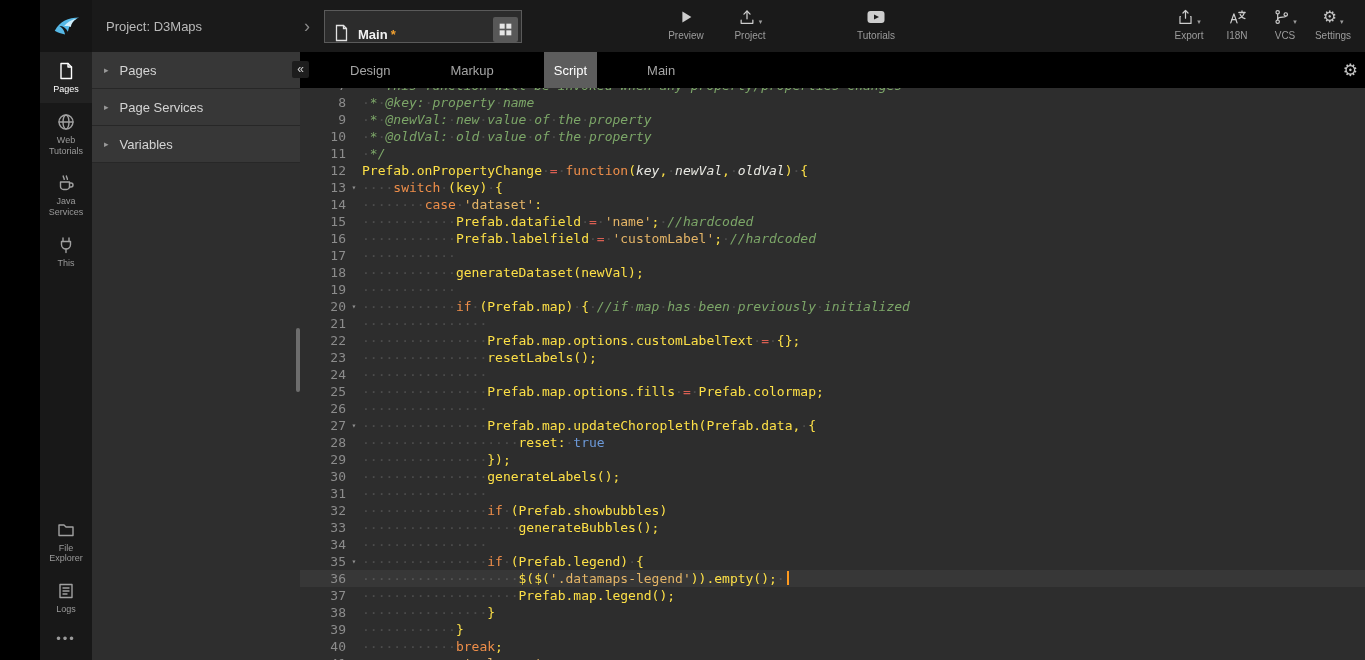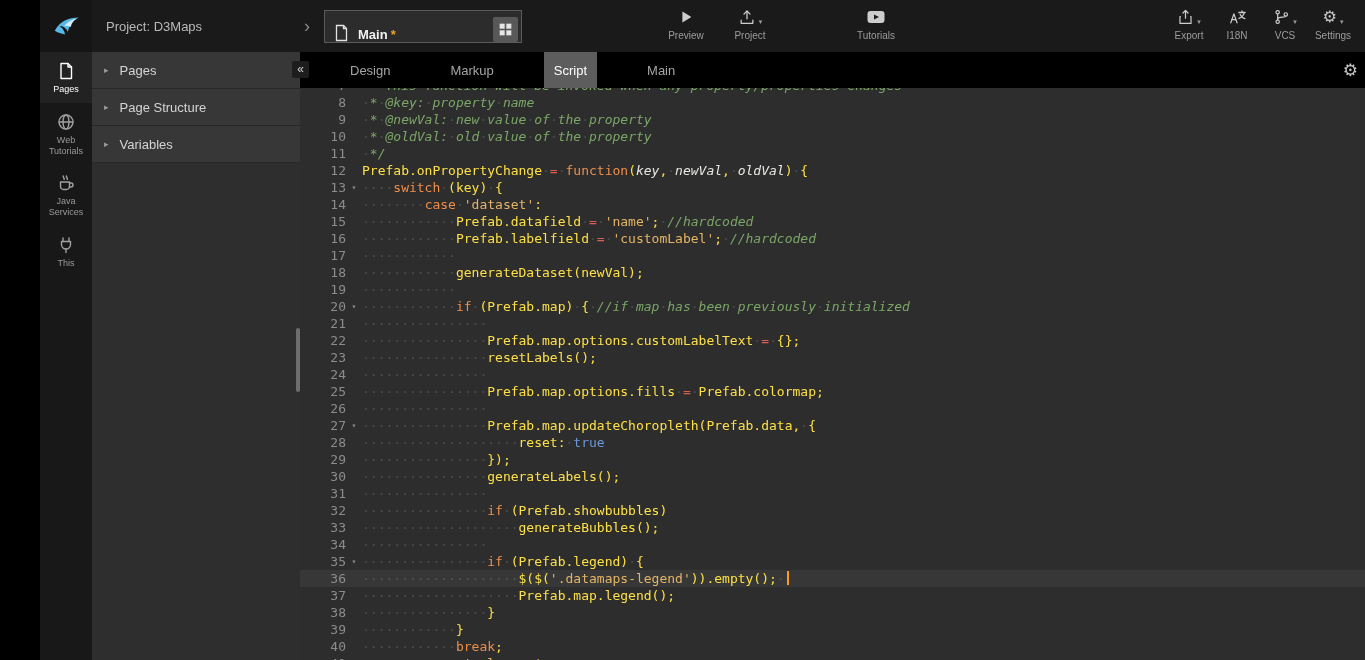"Page Structure" span { text: Structure -> Services }
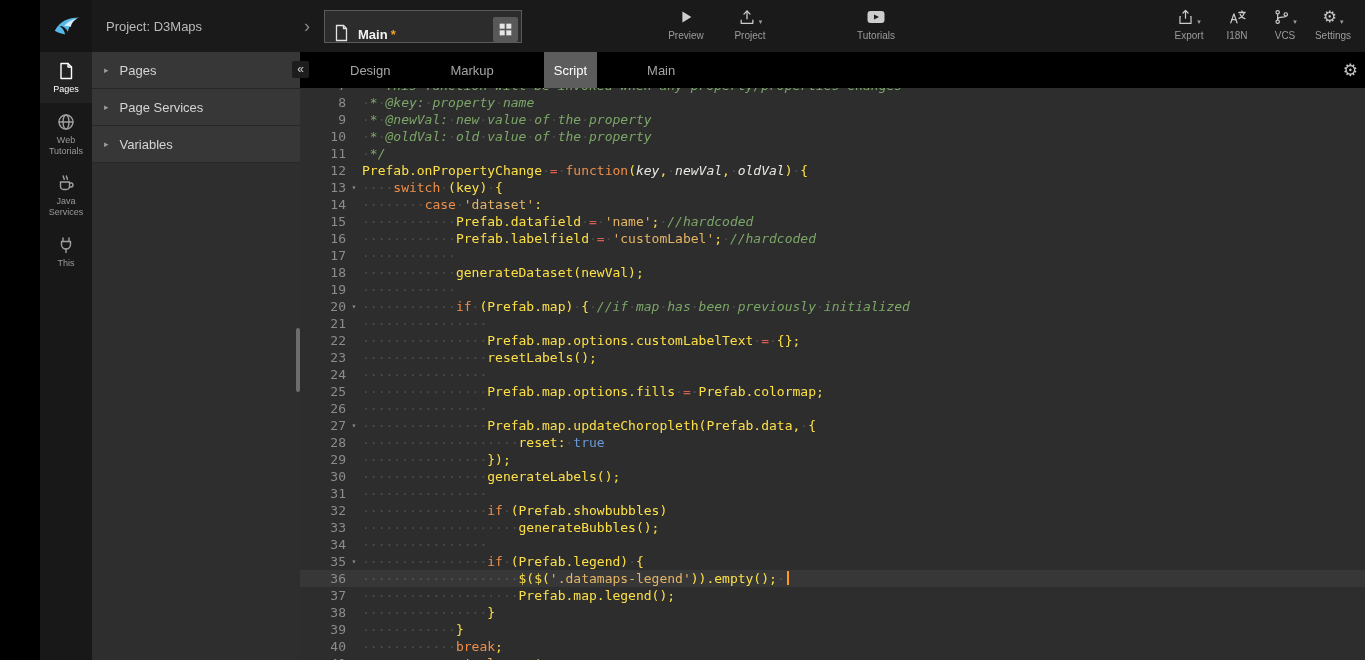"File Explorer" div.rail-bottom { html: none -> <div> <div> <svg> <path></path> </svg> <span>File Explorer</span> </div> <div> <svg> <rect></rect> <path></path> <path></path> <path></path> </svg> <span>Logs</span> </div> <div>•••</div> </div> }
